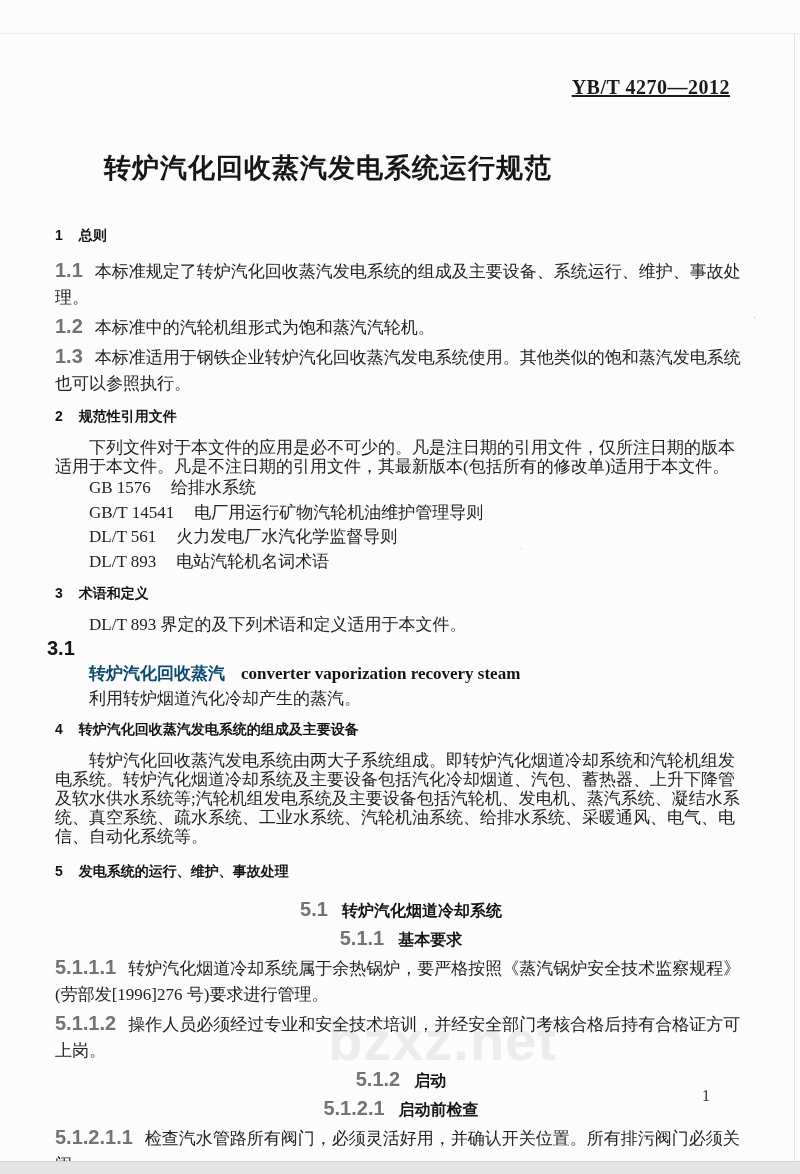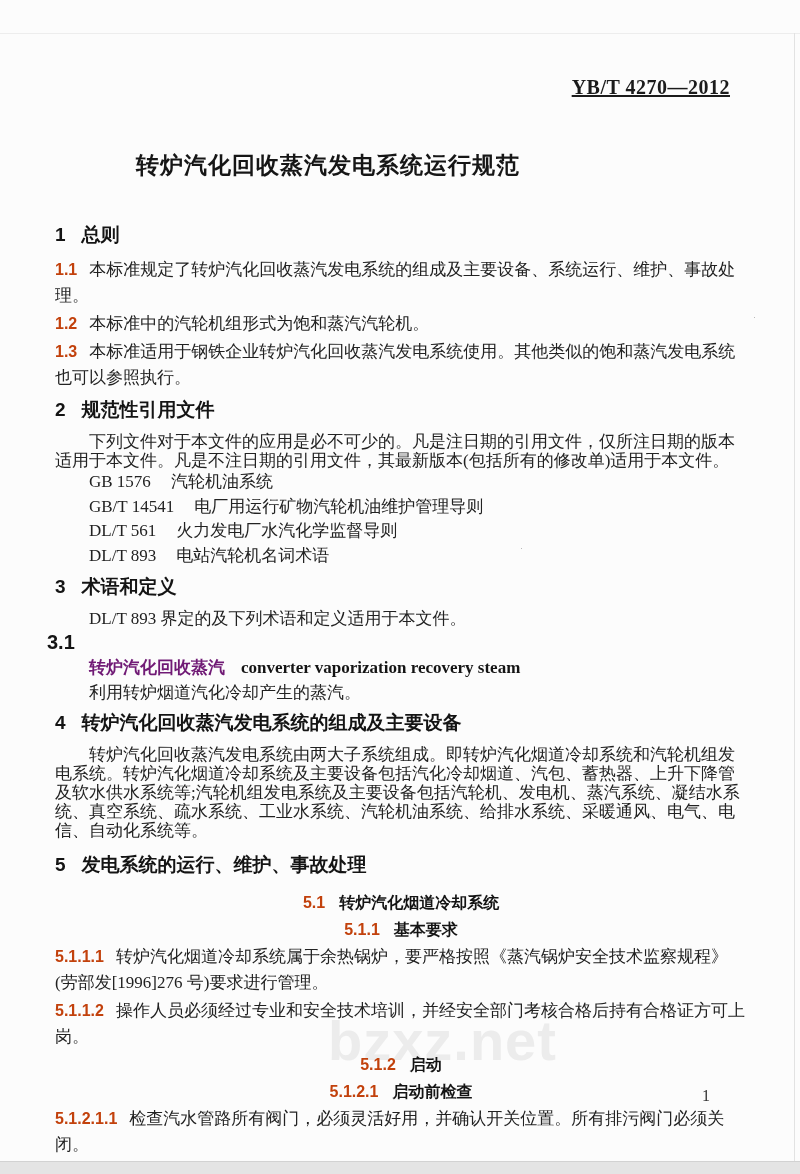"转炉汽化回收蒸汽发电系统运行规范" .doc-title { font-size: 23px -> 27px }
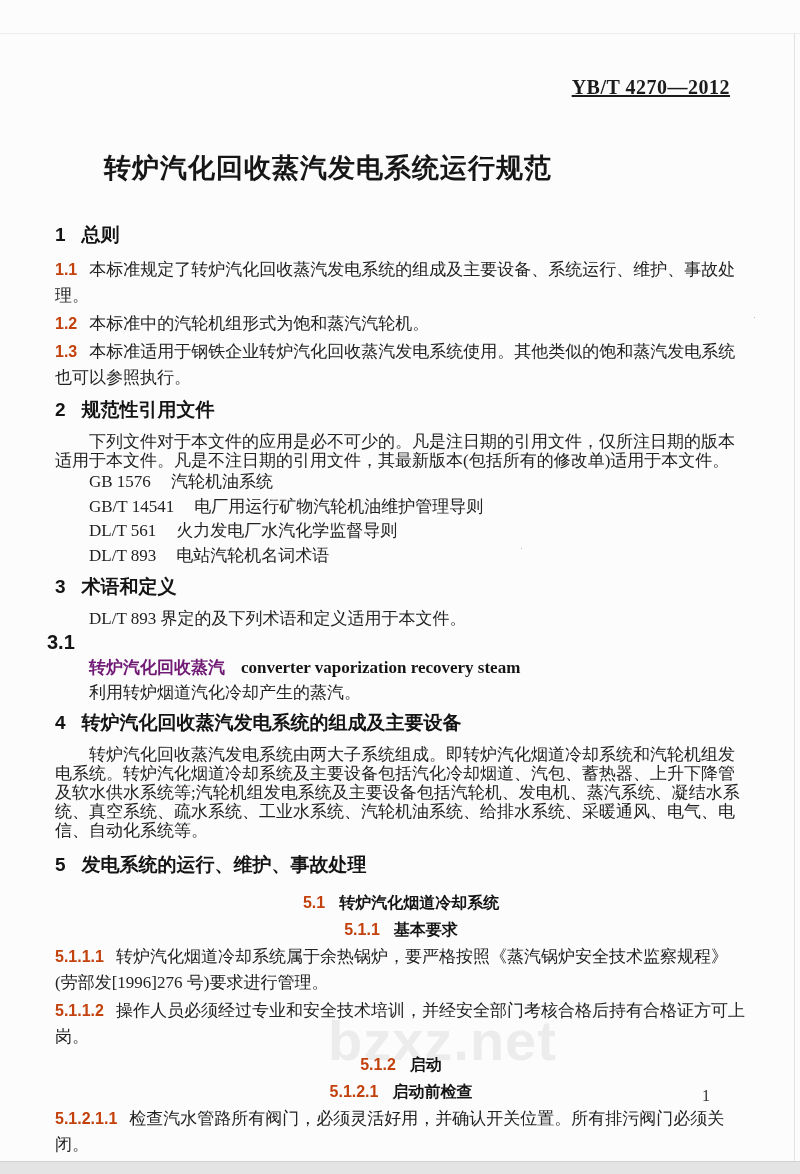"1 总则" .sec-heading { font-size: 19px -> 14px }
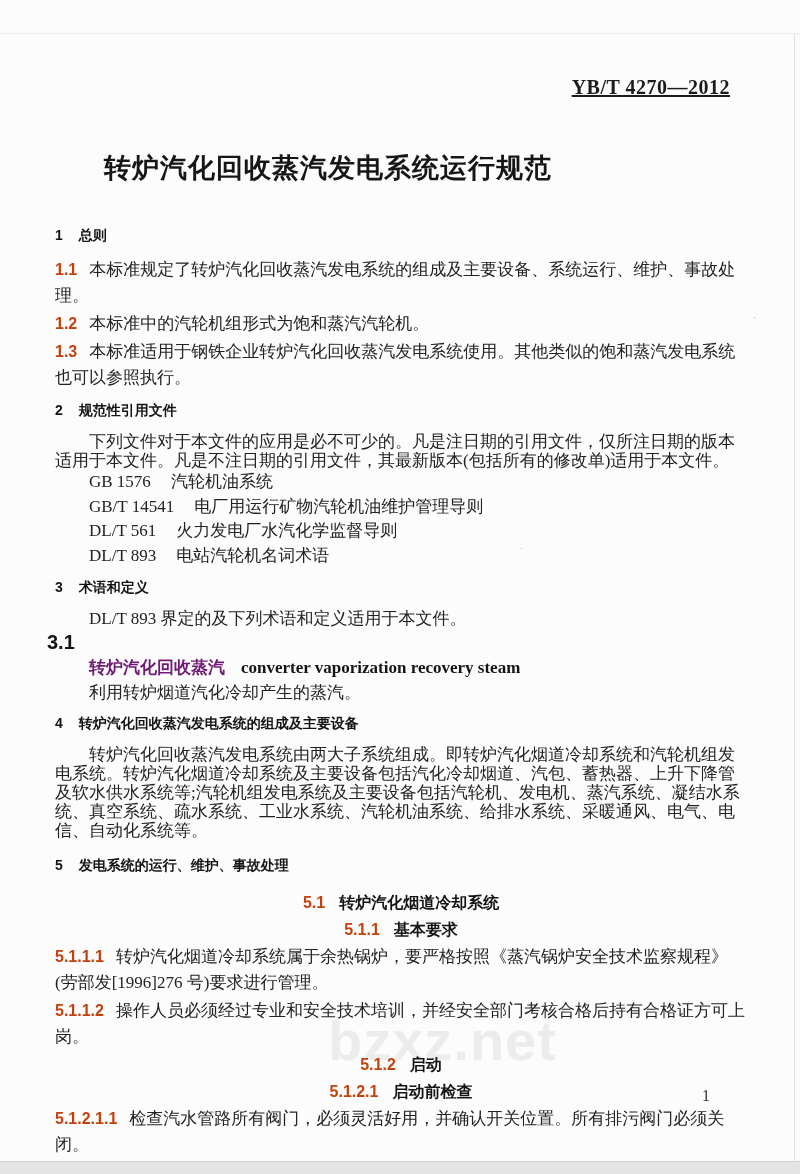"1.1" .clause-num { color: #c2410c -> #737373; font-size: 16px -> 20px }
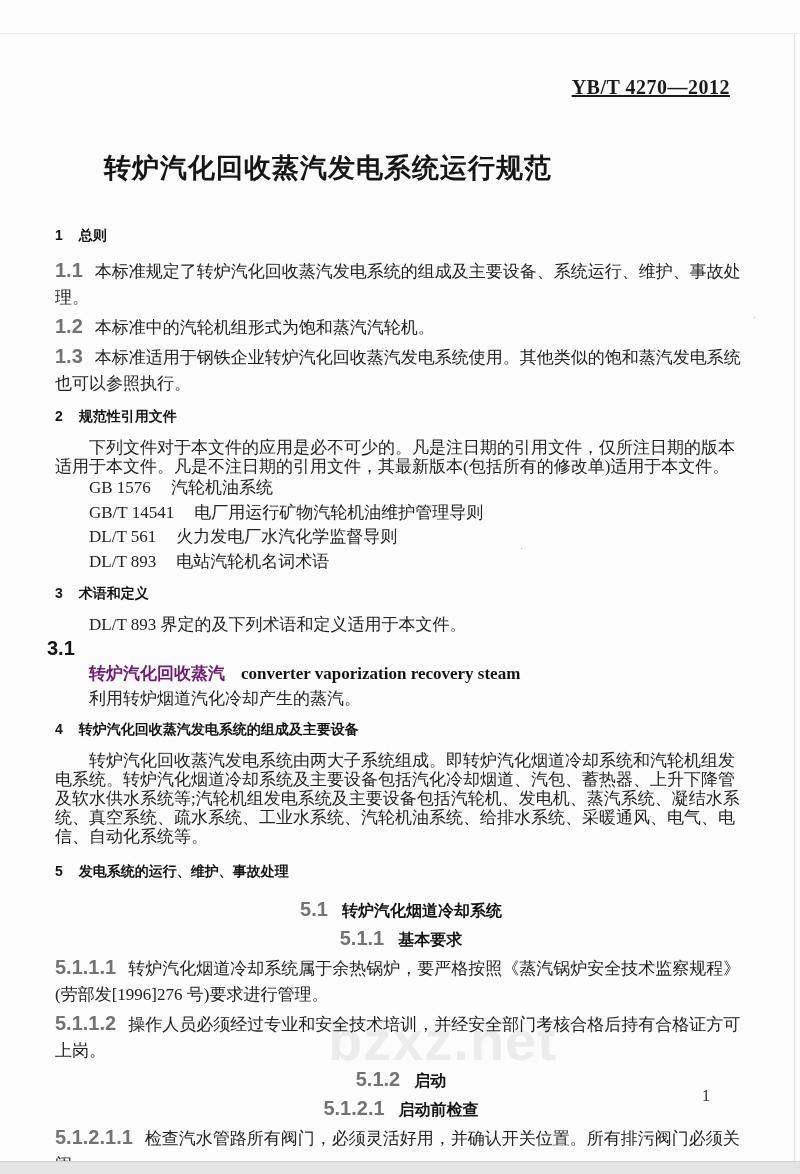"汽轮机油系统" span { text: 汽轮机油 -> 给排水 }
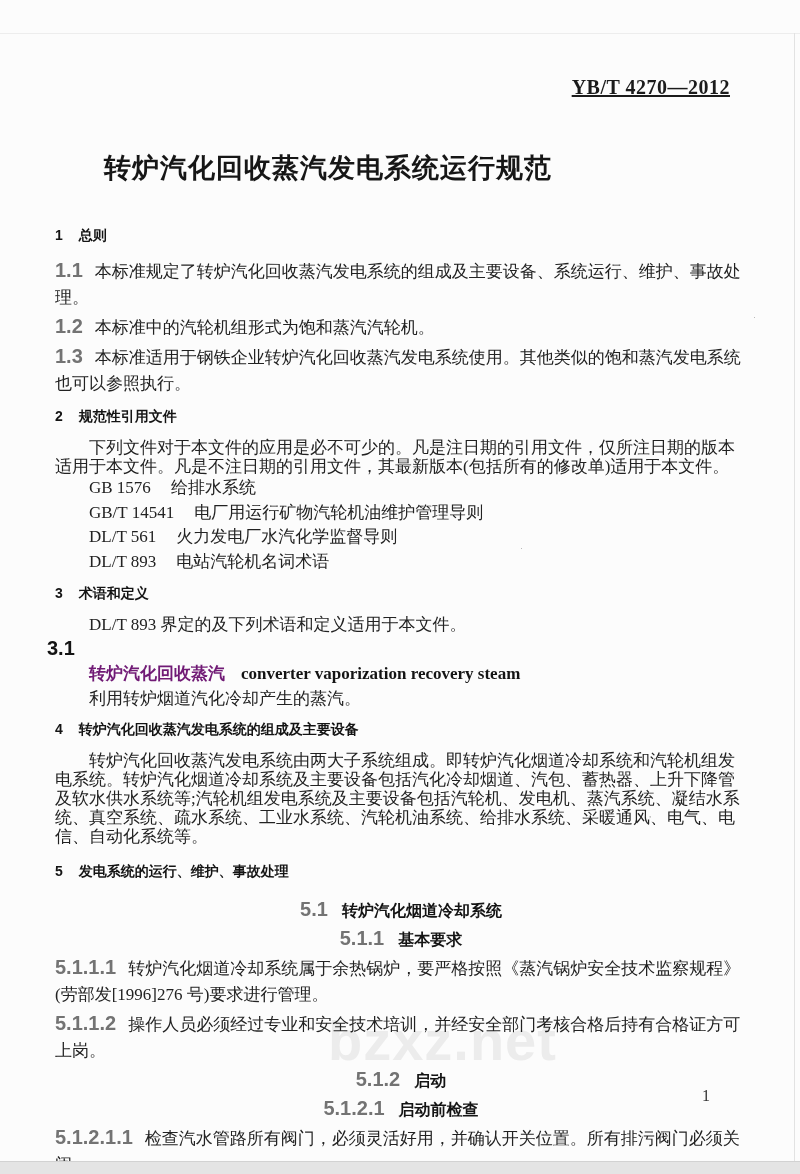"转炉汽化回收蒸汽" .term-zh { color: #701a75 -> #0c4a6e }
